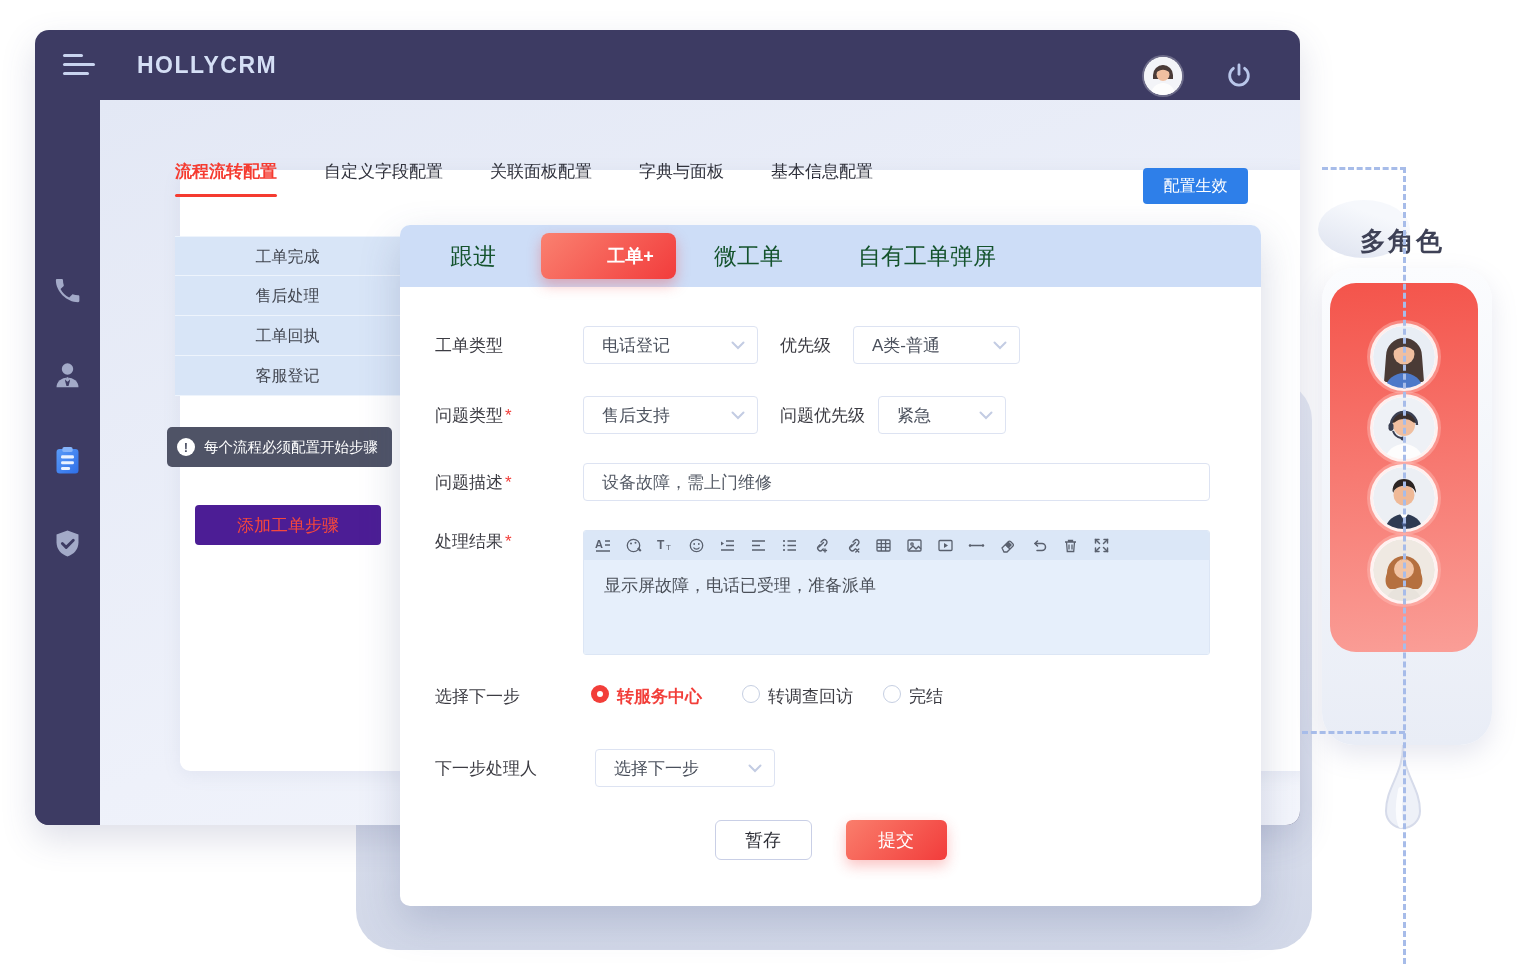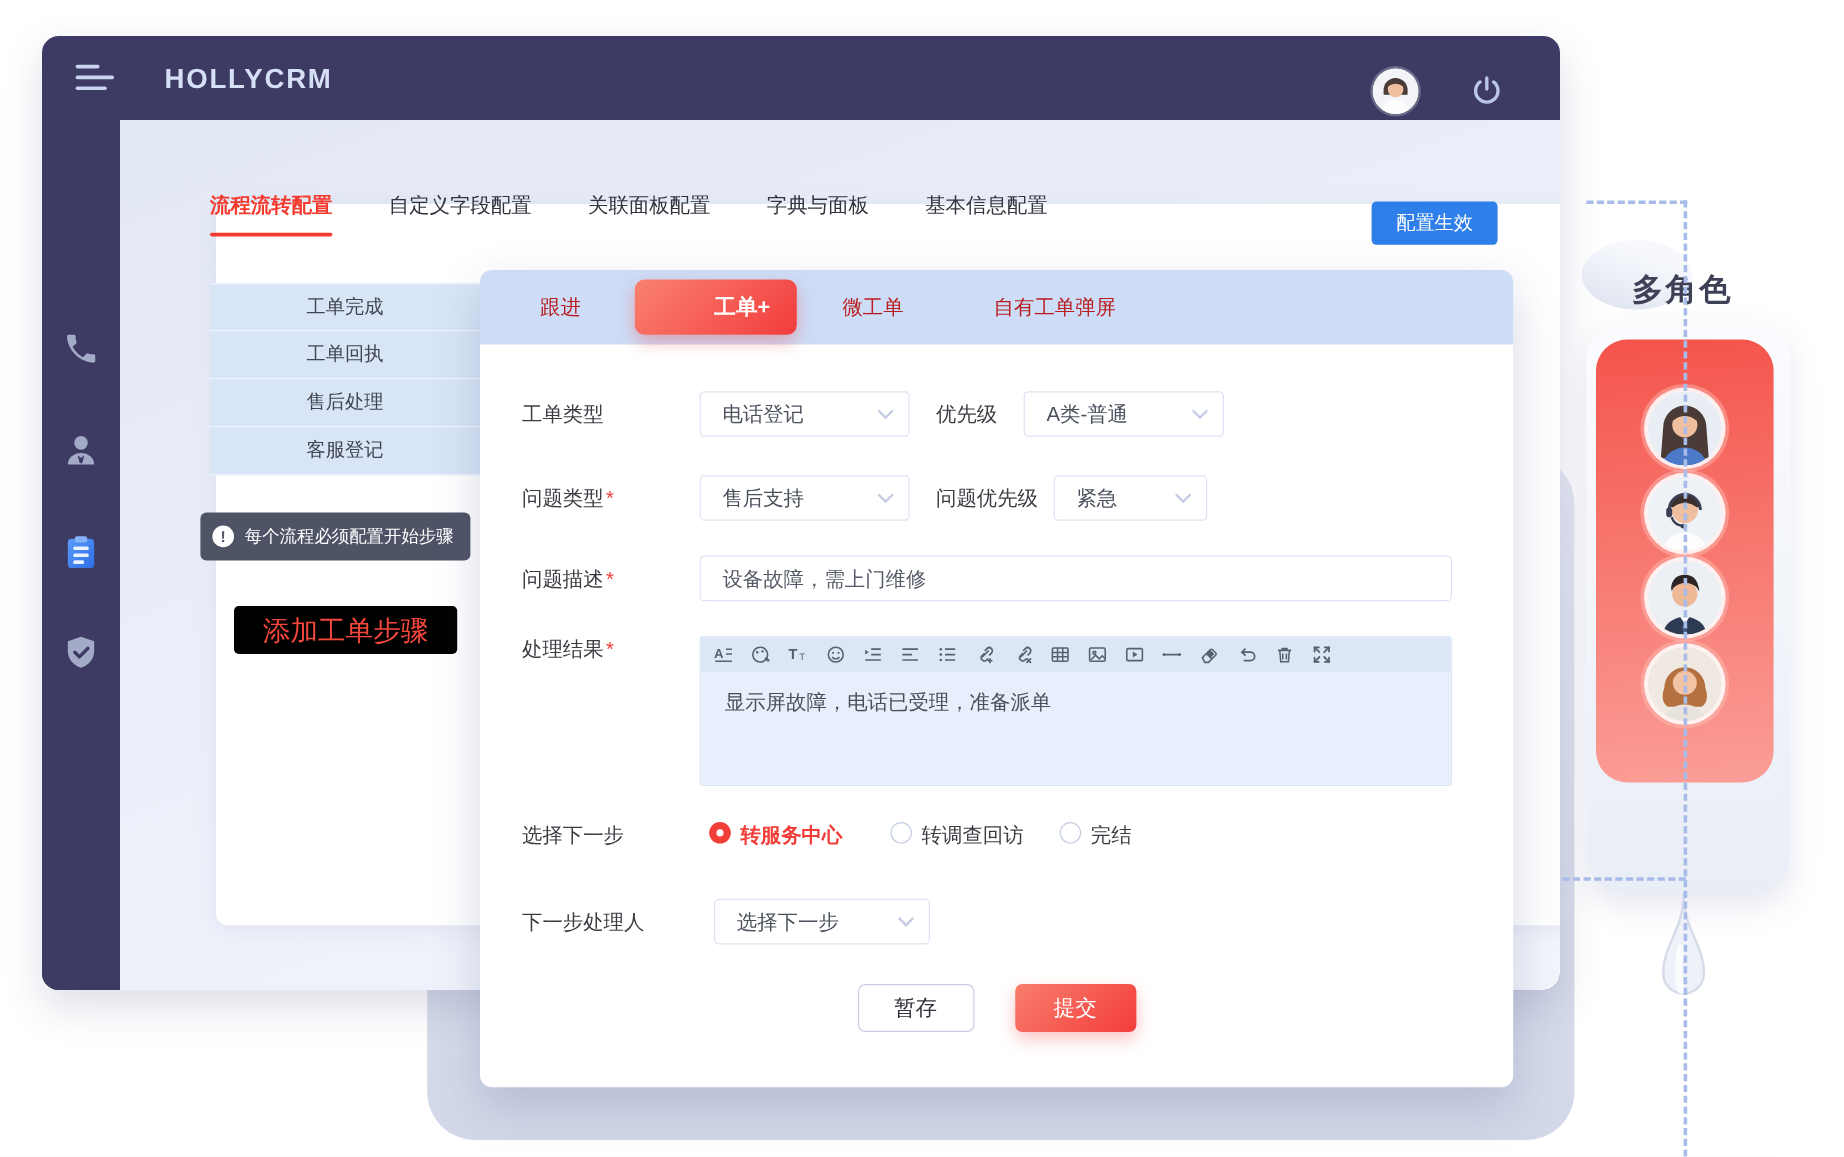"跟进" .m-tab { color: #b91c1c -> #14532d; font-size: 17px -> 23px }
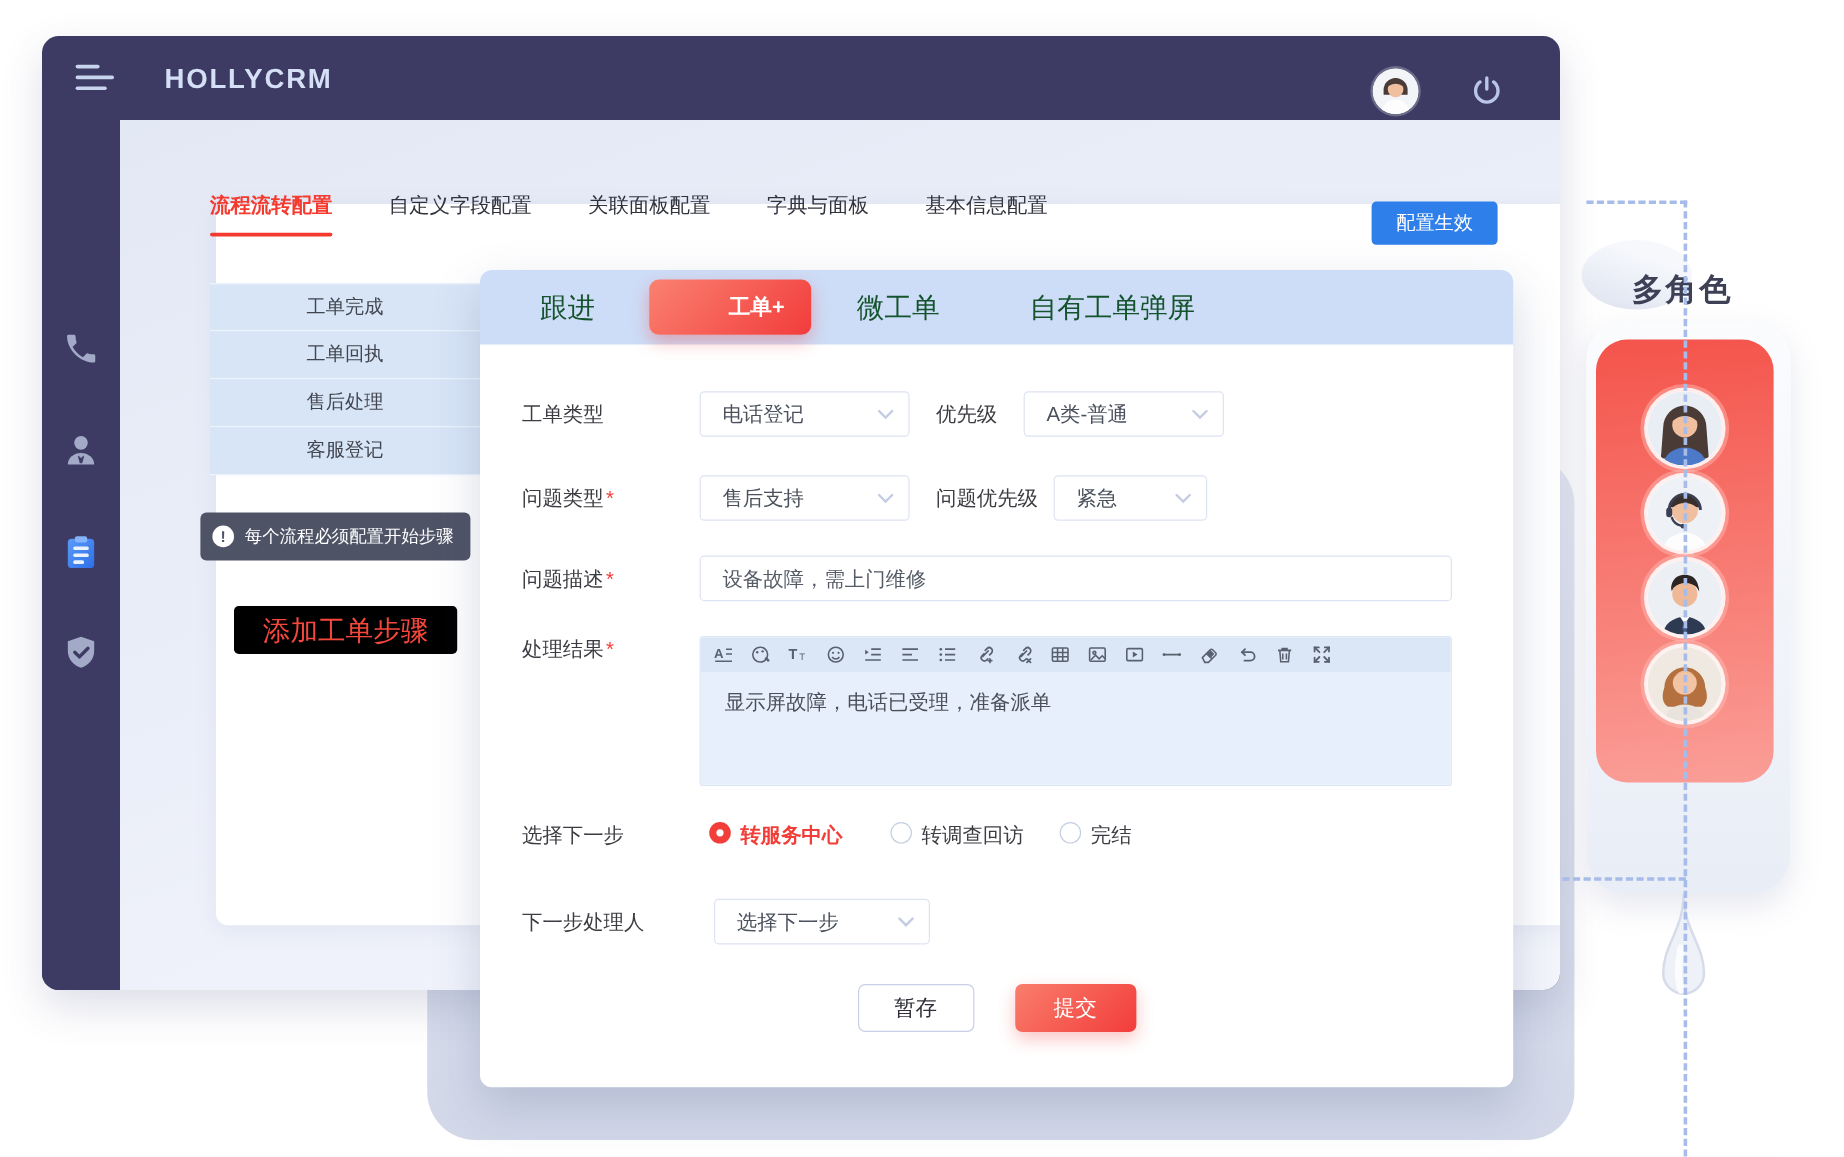"工单回执" div.wf-item { order: before "售后处理" -> after "售后处理" }
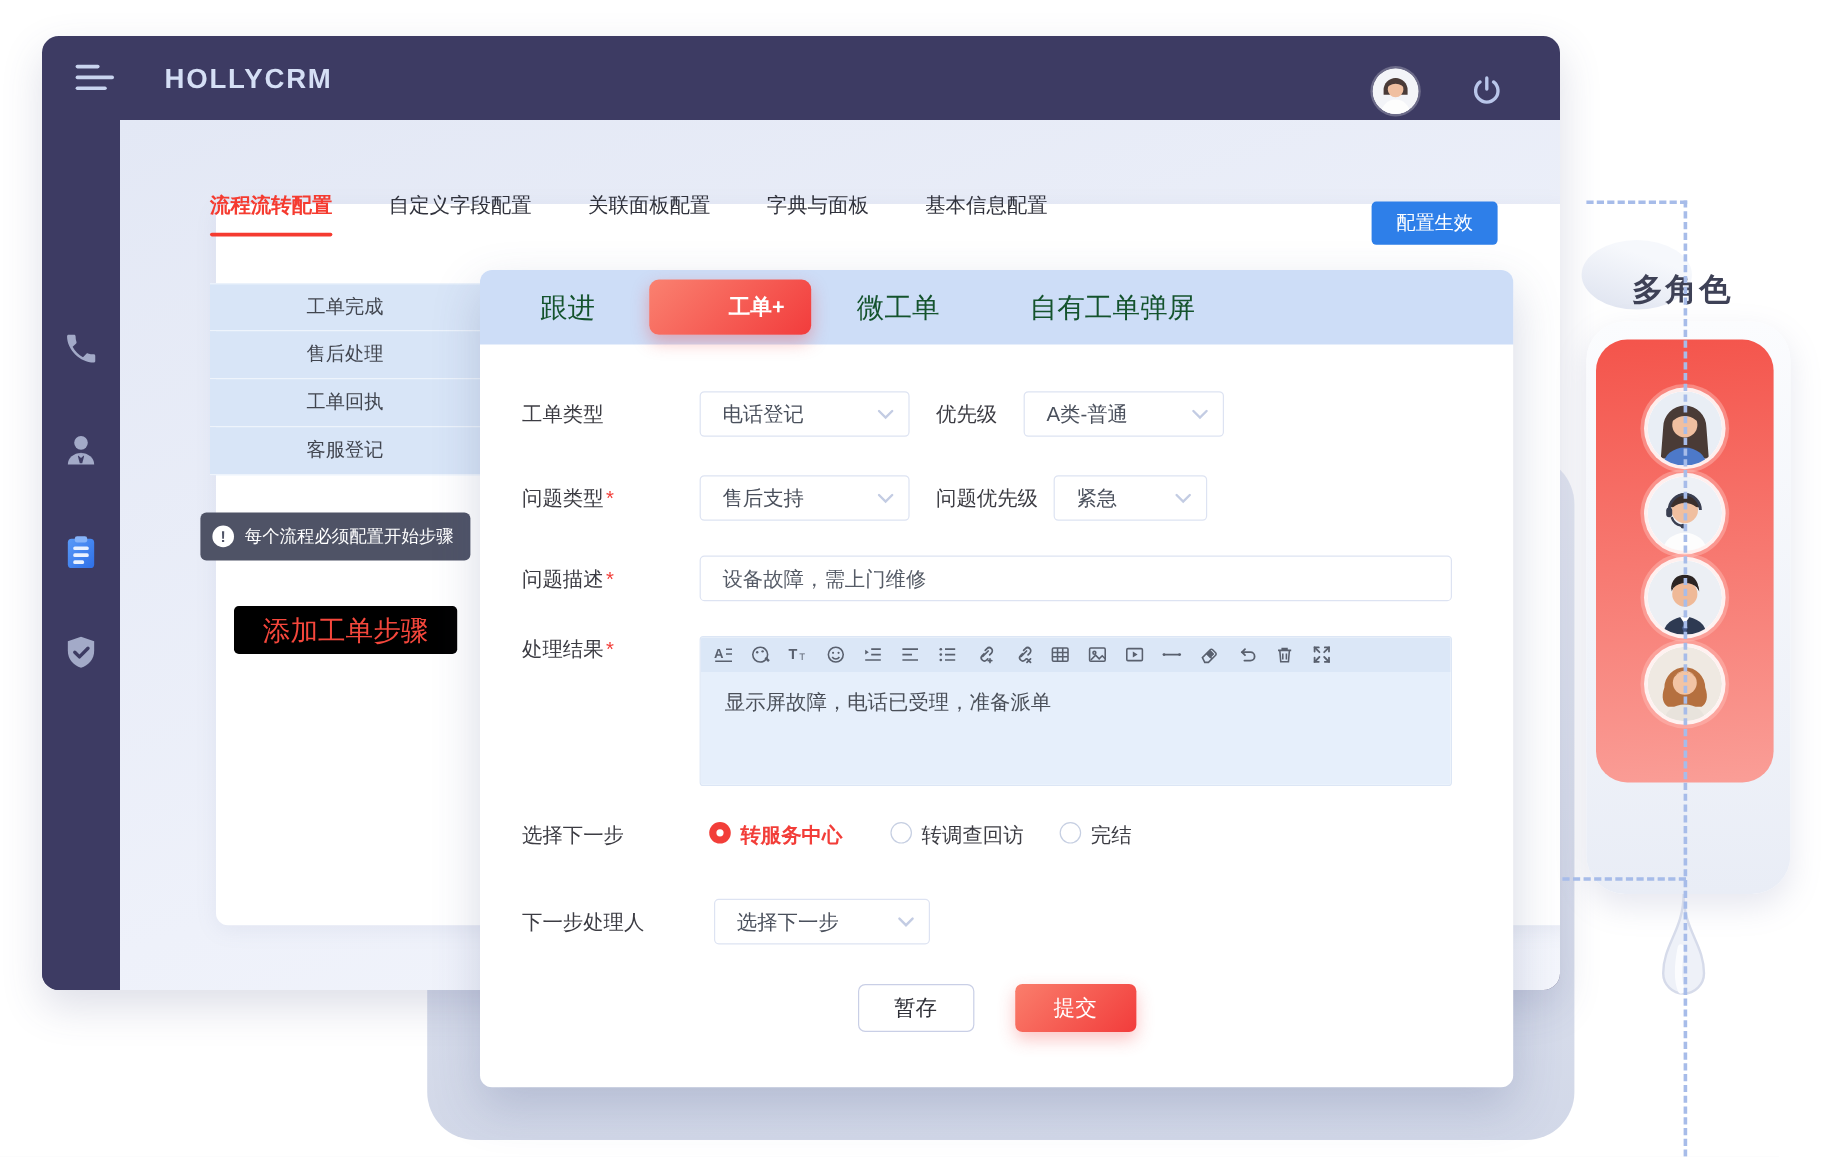"添加工单步骤" .add-step { background: #000000 -> #4c1d95; font-size: 23px -> 17px }
